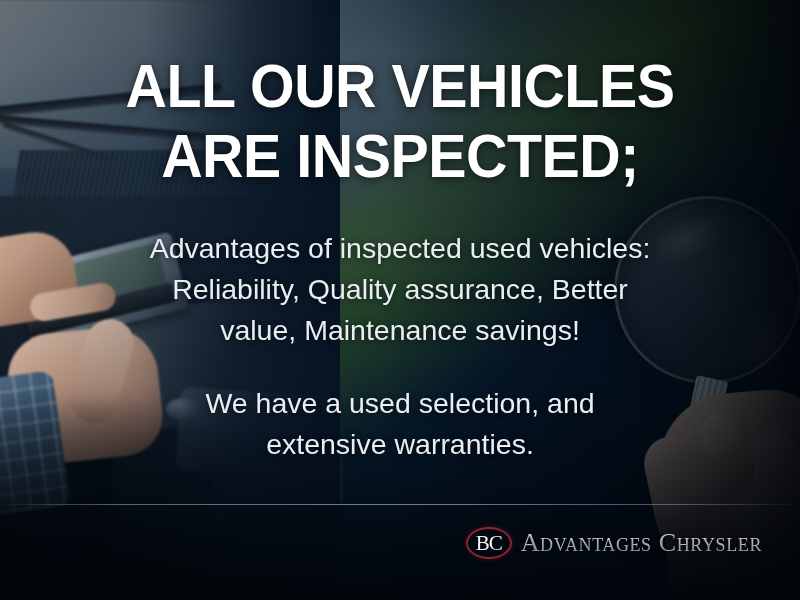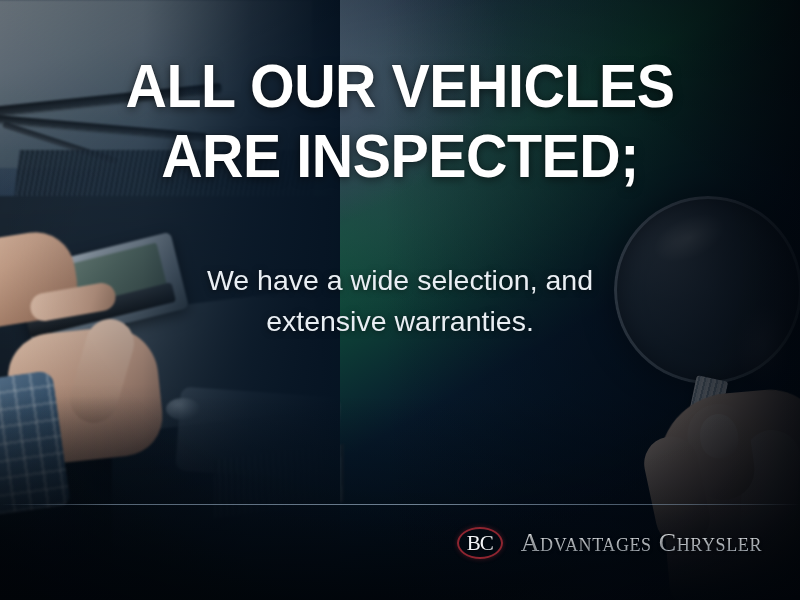"ALL OUR VEHICLES" #slide { background: #15803d -> #4d7c0f }
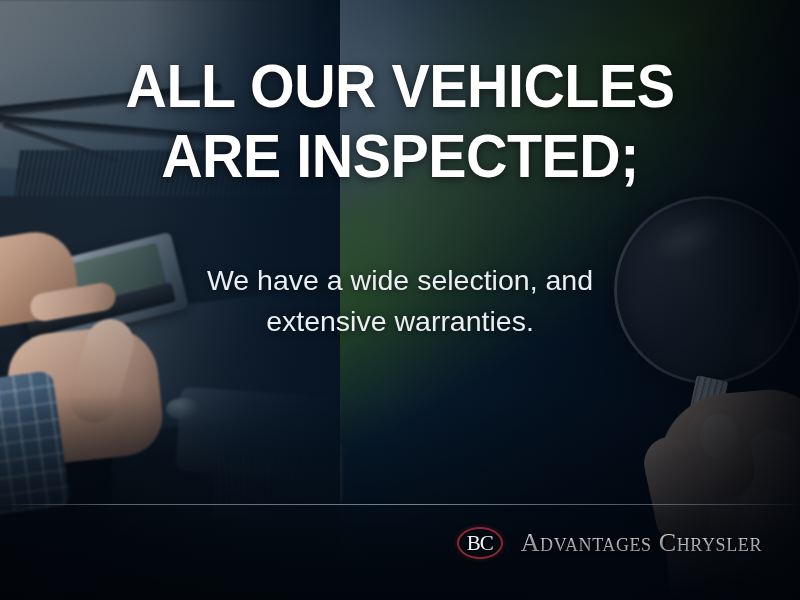"Advantages of inspected used vehicles:" div.para { html: none -> <div>Advantages of inspected used vehicles: Reliability, Quality assurance, Better value, Maintenance savings!</div> }
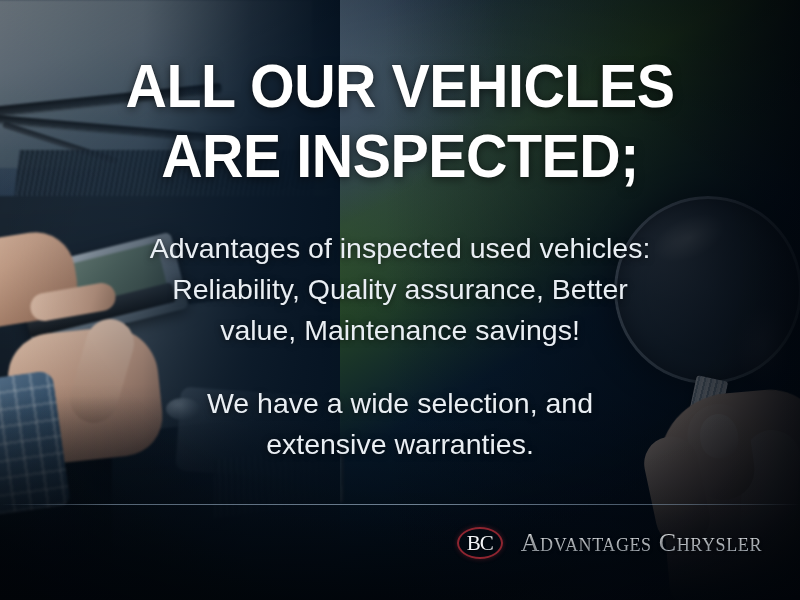"We have a wide selection," div.para { text: wide -> used }
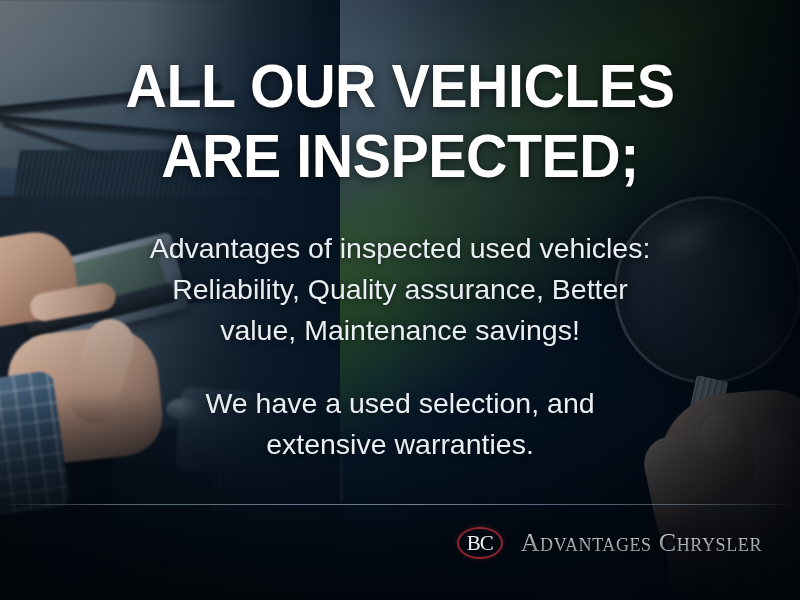"BC" .logo { gap: 18px -> 9px }
